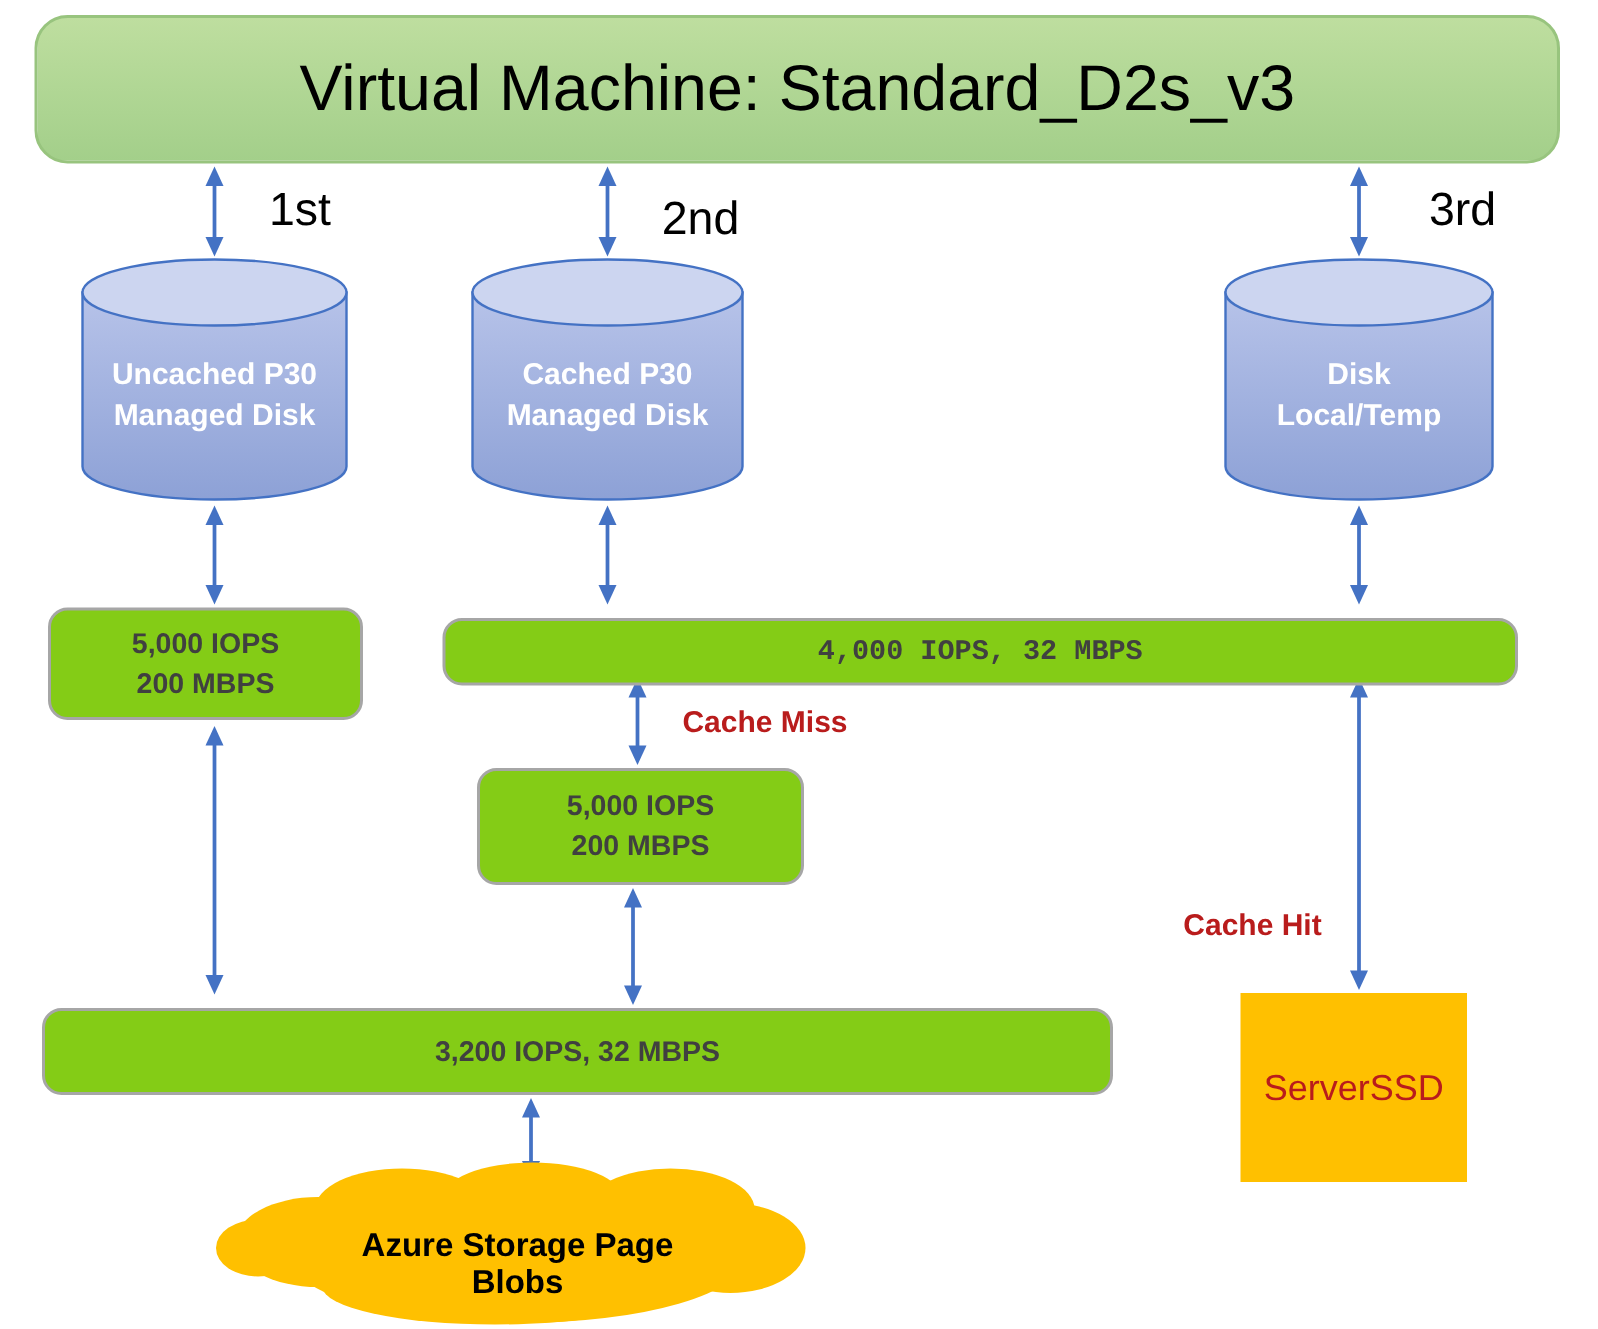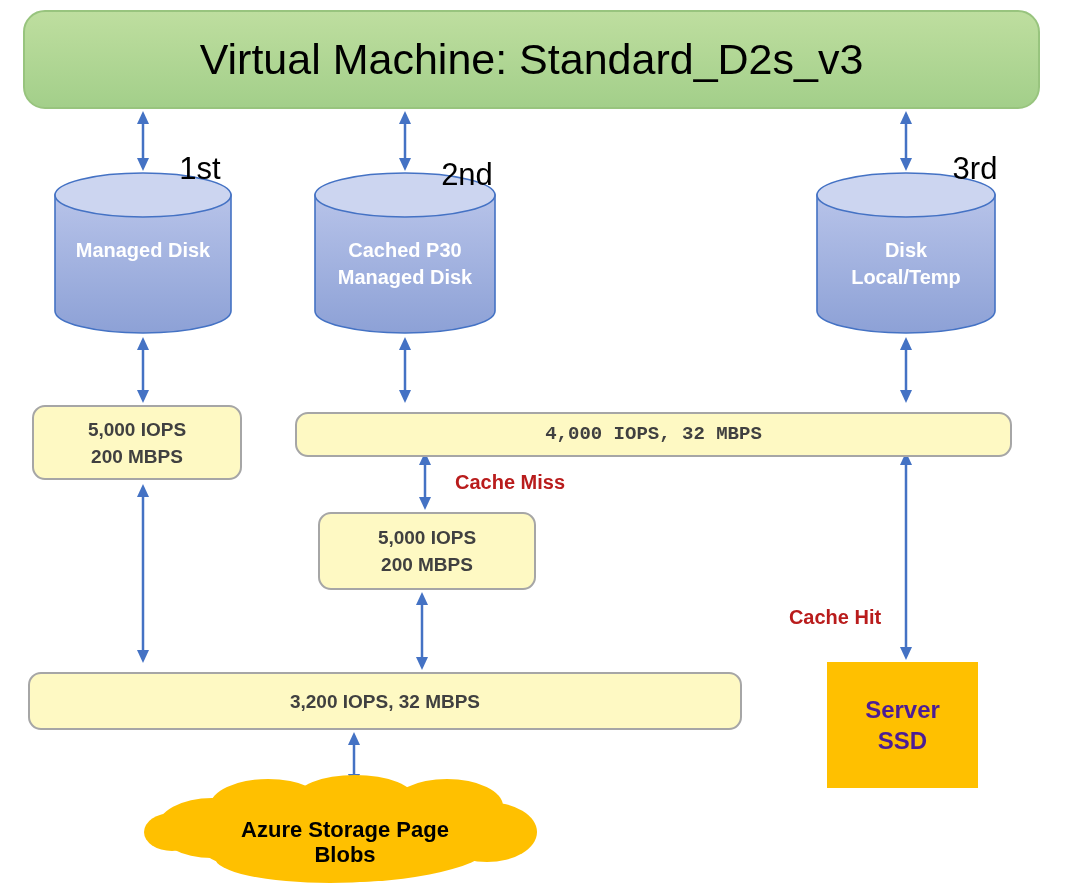"1st" .order-label { margin-top: 29px -> none }
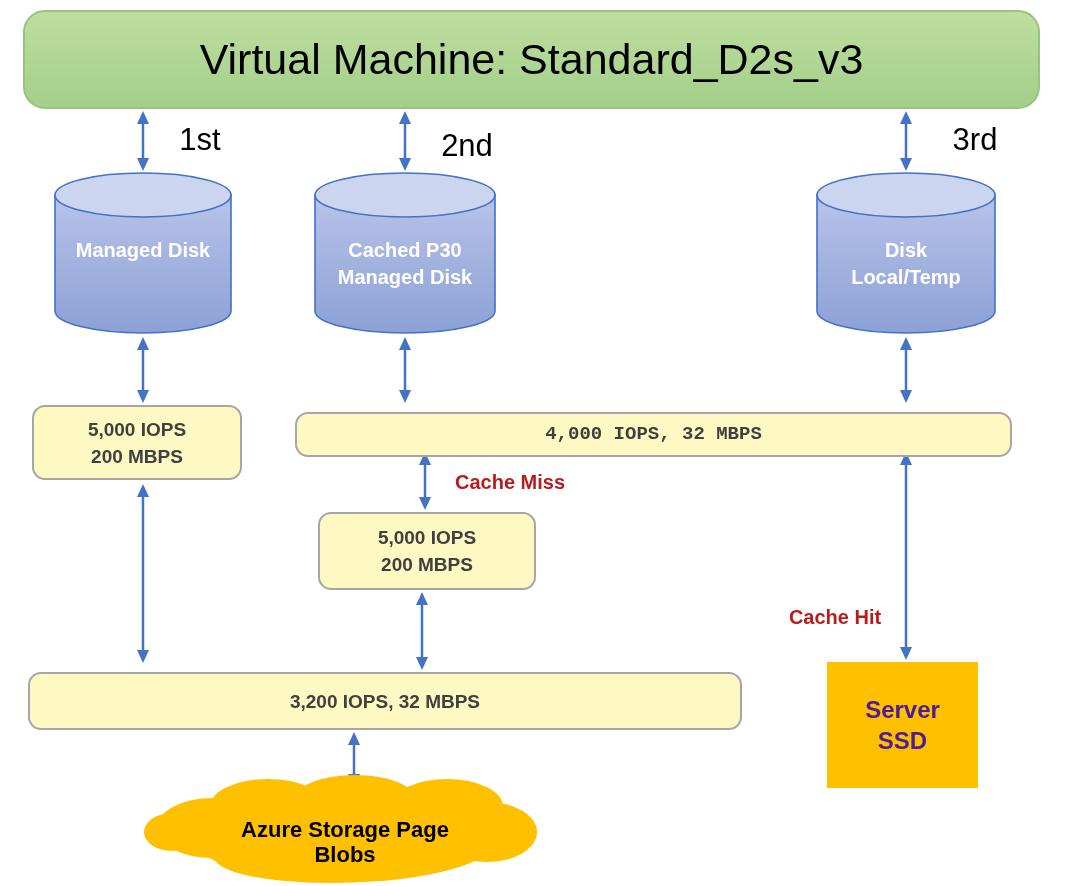"Uncached P30" div { html: none -> <div>Uncached P30</div> }
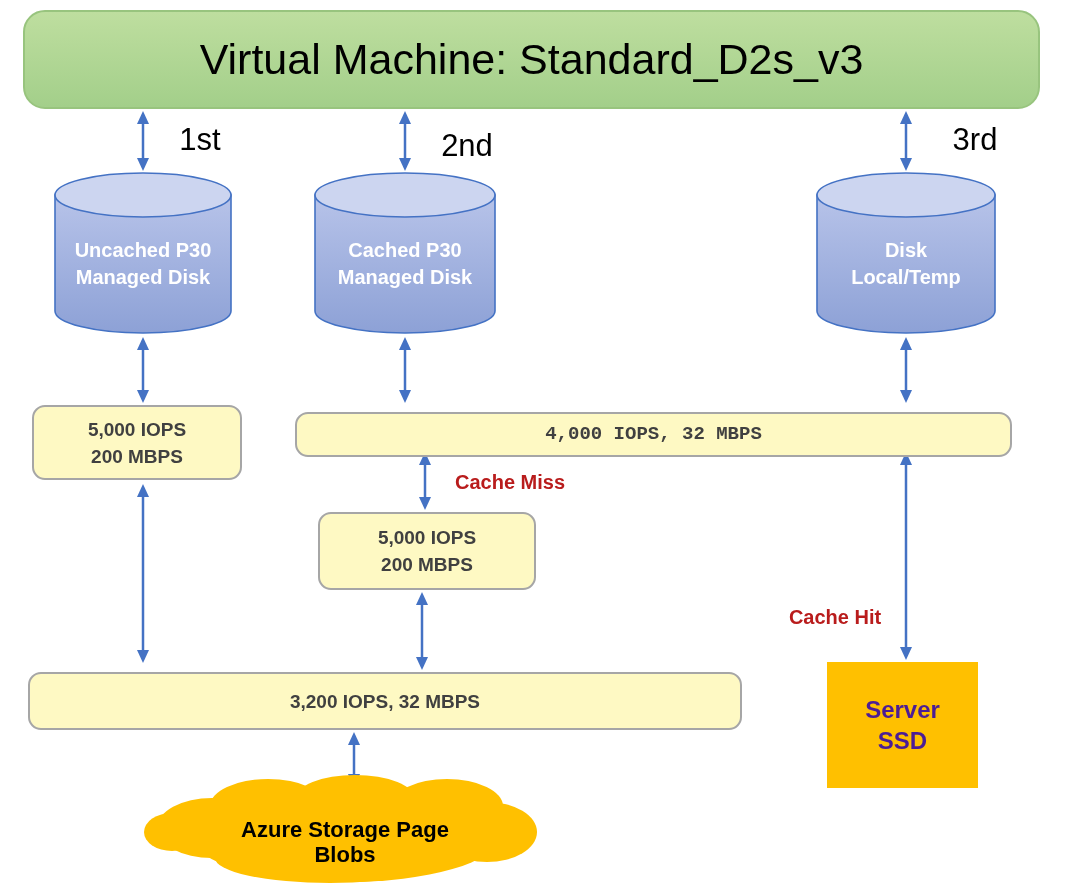"5,000 IOPS" .perf-box { background: #fef9c3 -> #84cc16 }
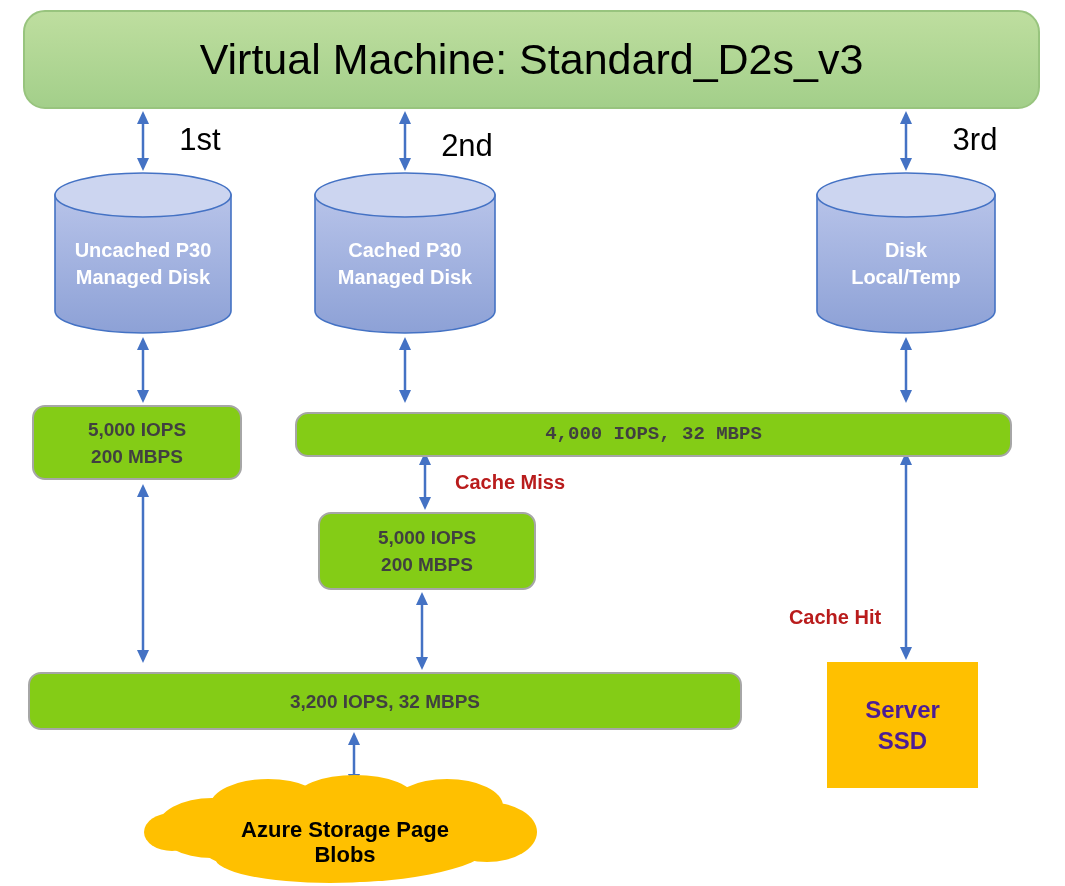"Server" .ssd-box { color: #4c1d95 -> #b91c1c; flex-direction: column -> row; font-weight: bold -> normal }
